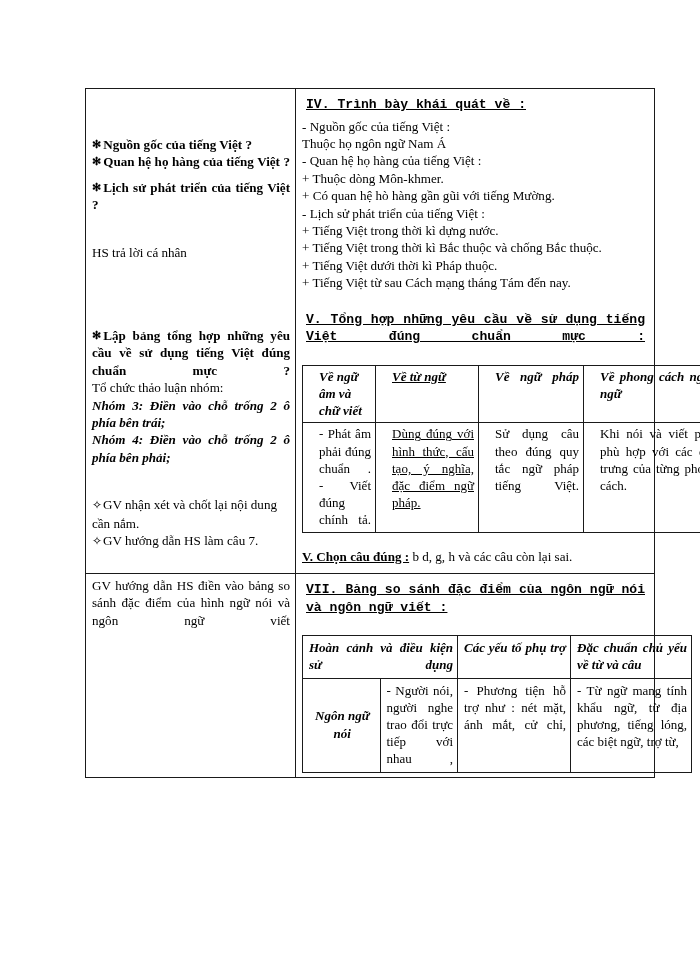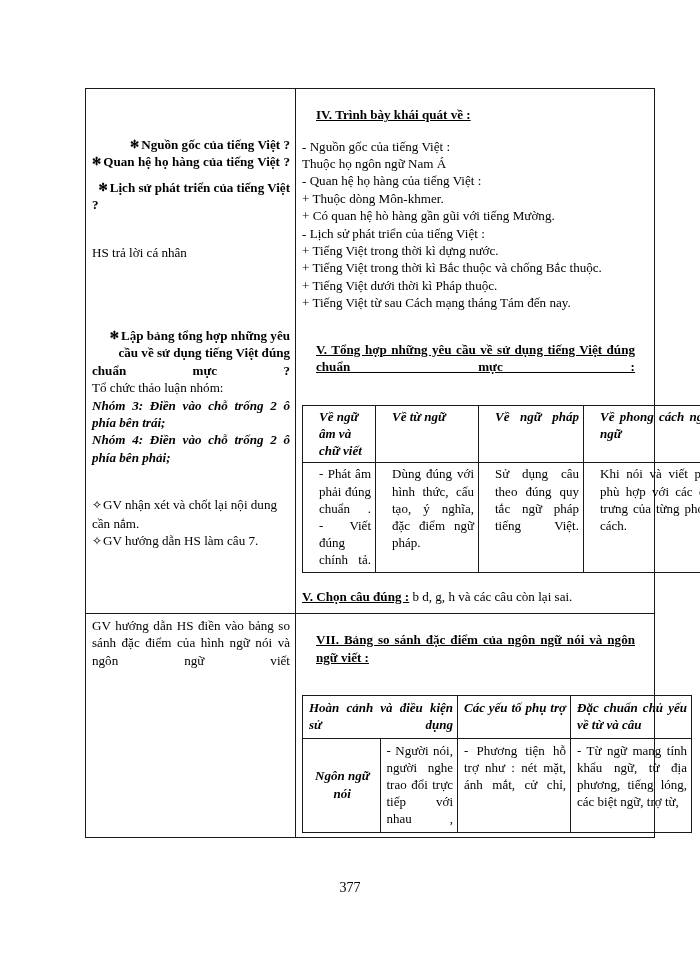"IV. Trình bày khái quát" .hdr { font-family: none -> Liberation Mono, monospace; margin: 14px -> 4px }
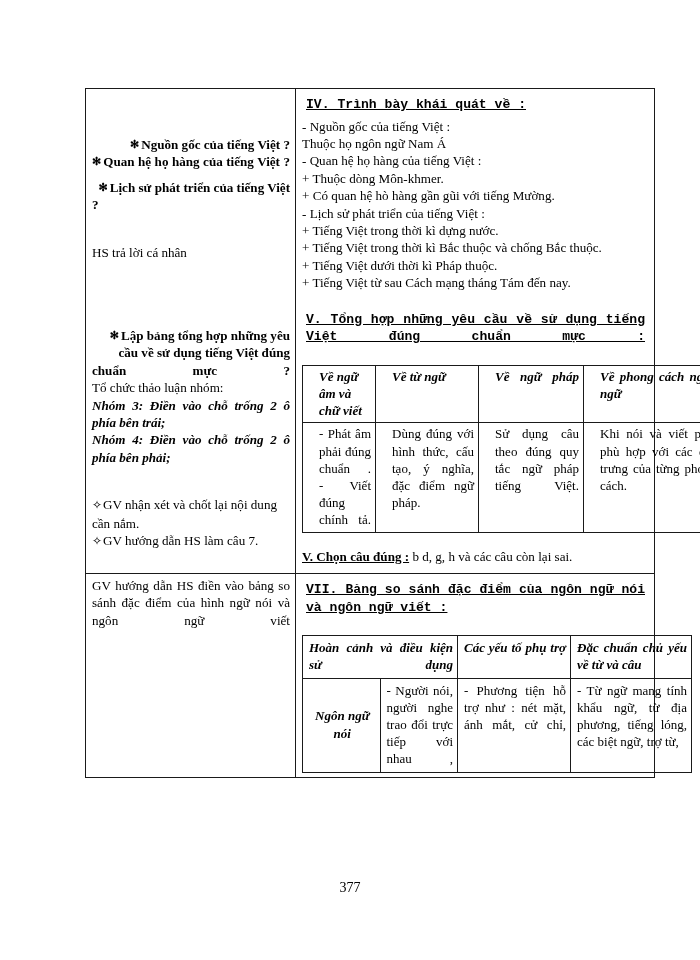"Nguồn gốc của tiếng Việt" .b { text-align: right -> none }
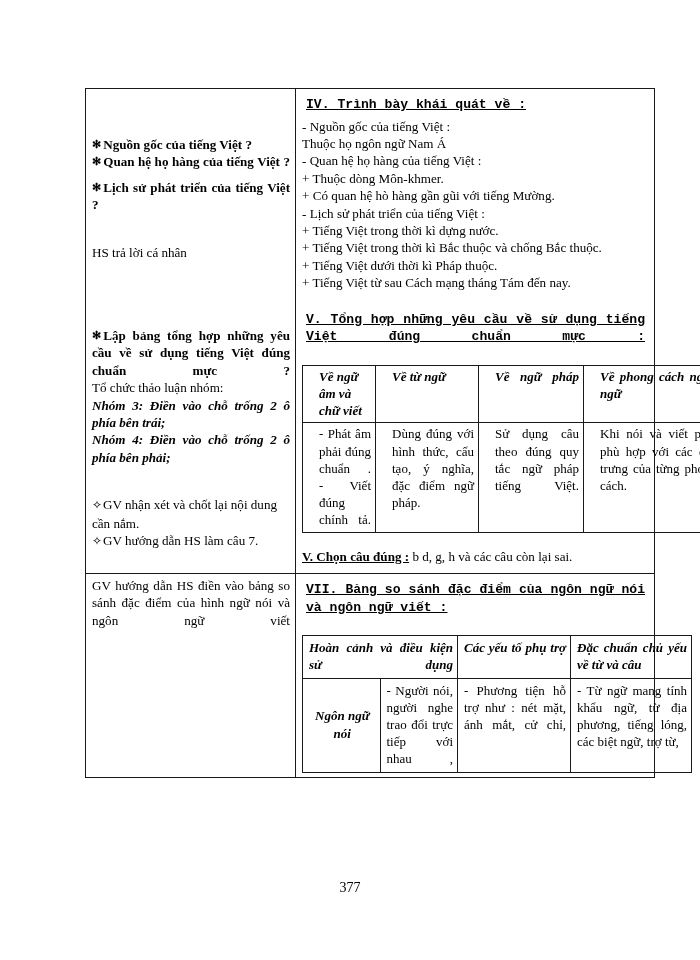"Về từ ngữ" .iw2 { text-decoration: none -> underline }
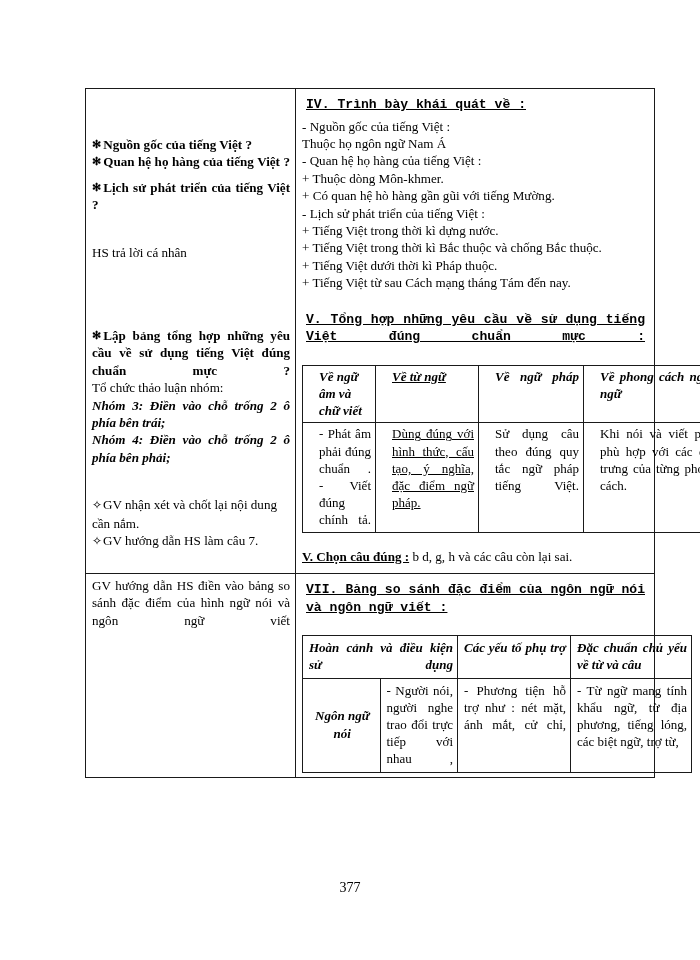"377" div.page-number { html: <div>377</div> -> none }
